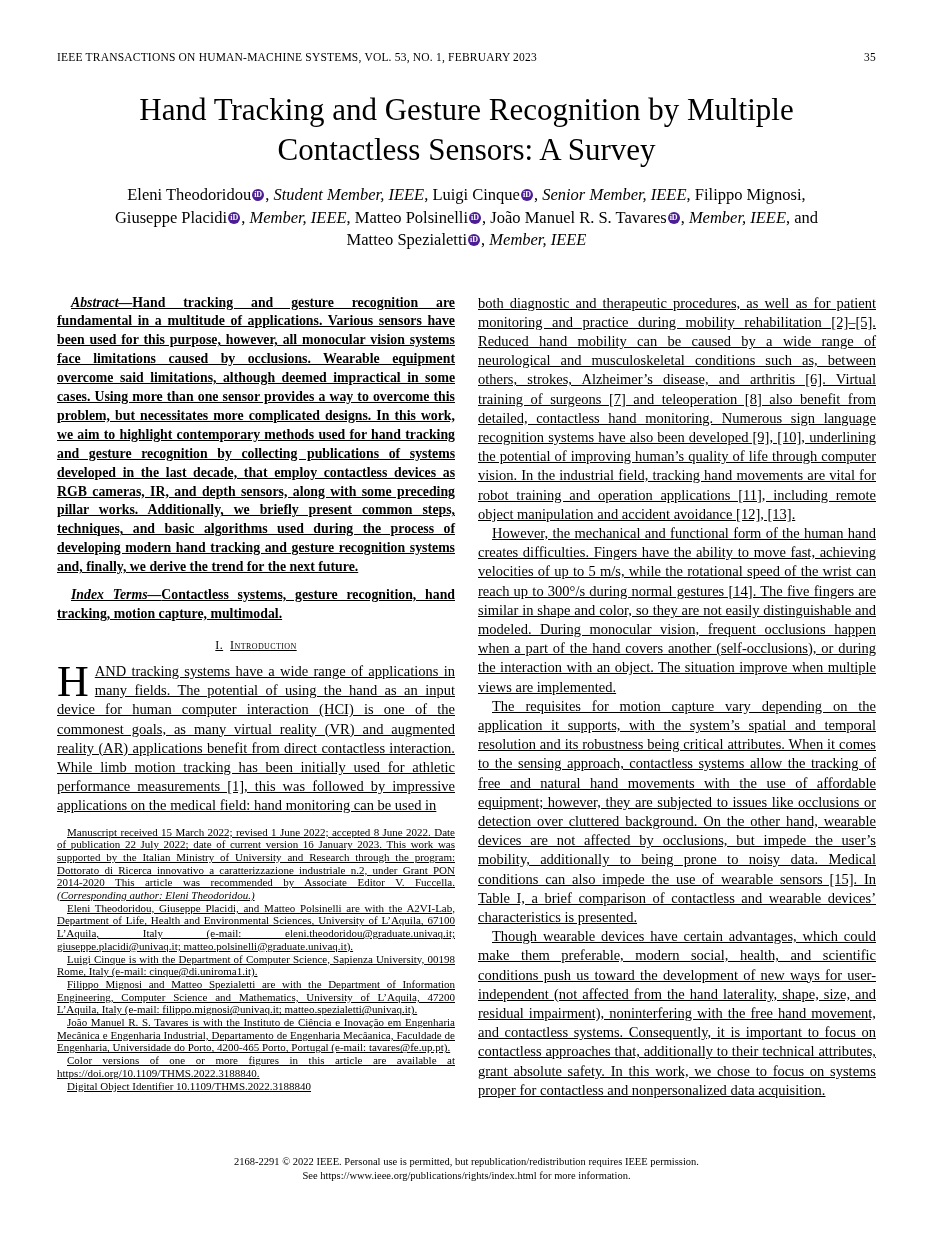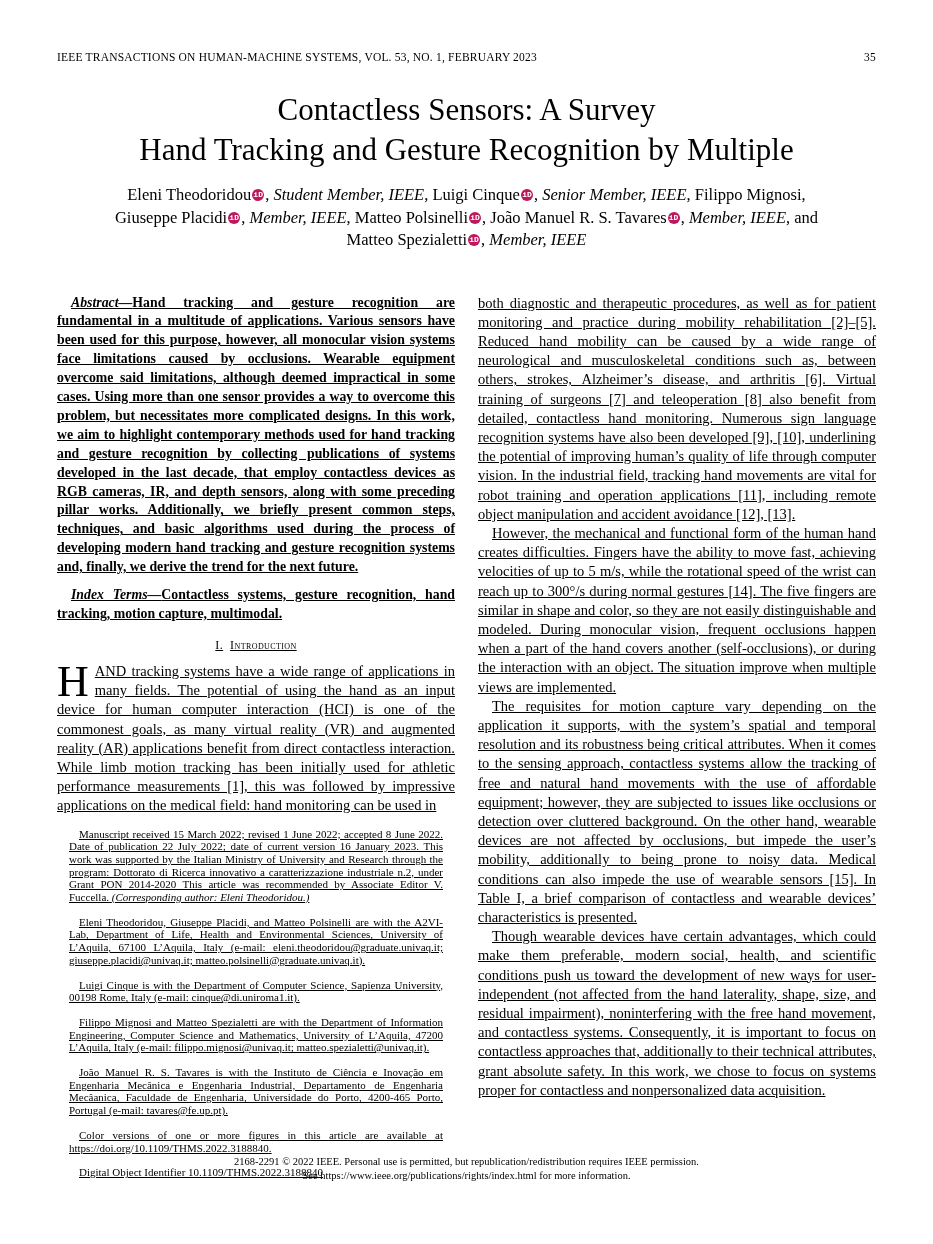"Contactless Sensors: A Survey" span.title-line { order: before "Hand Tracking and Gesture Recognition by" -> after "Hand Tracking and Gesture Recognition by" }
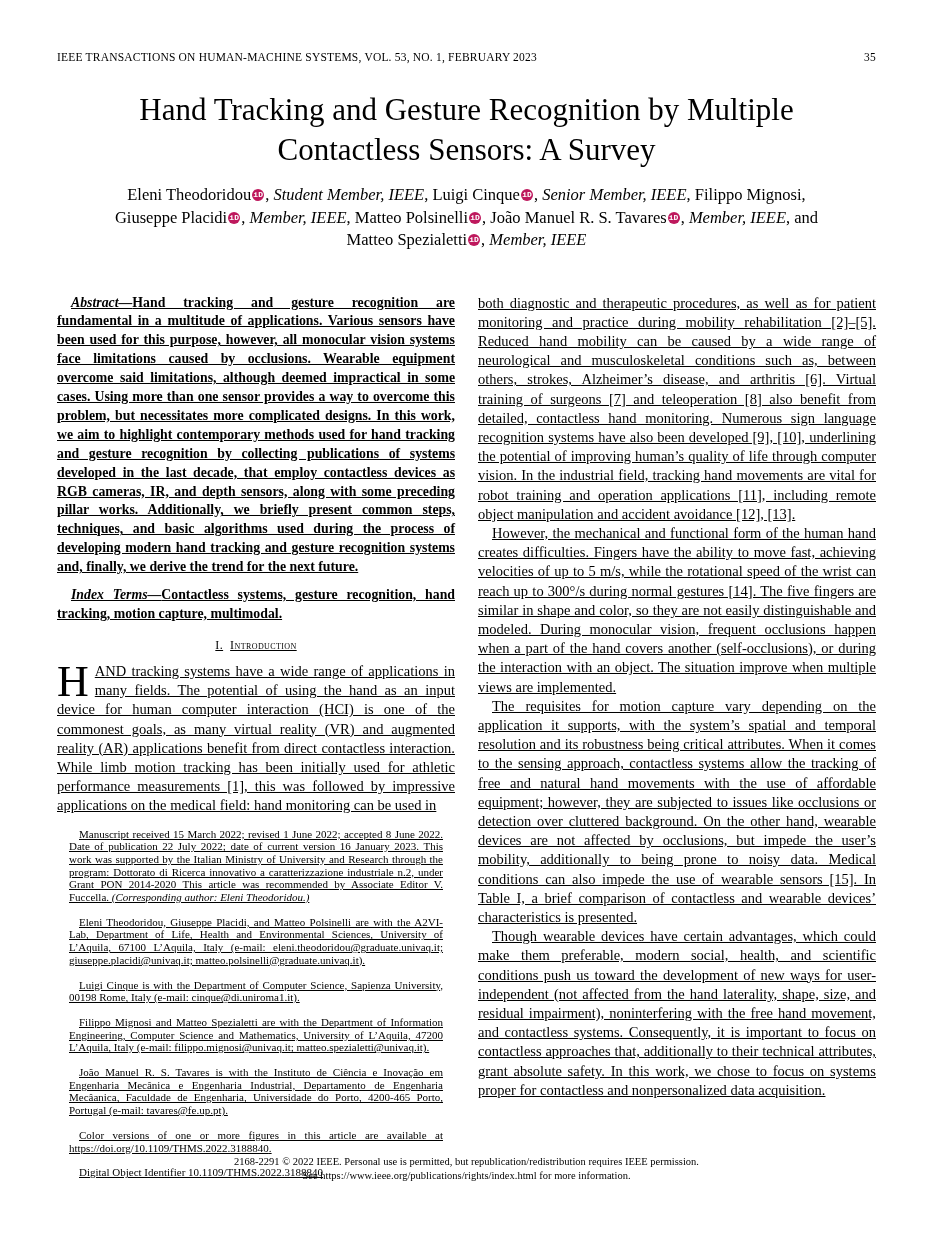"iD" .orcid-icon { background: #be185d -> #4c1d95; font-family: Liberation Mono, monospace -> Liberation Serif, serif }
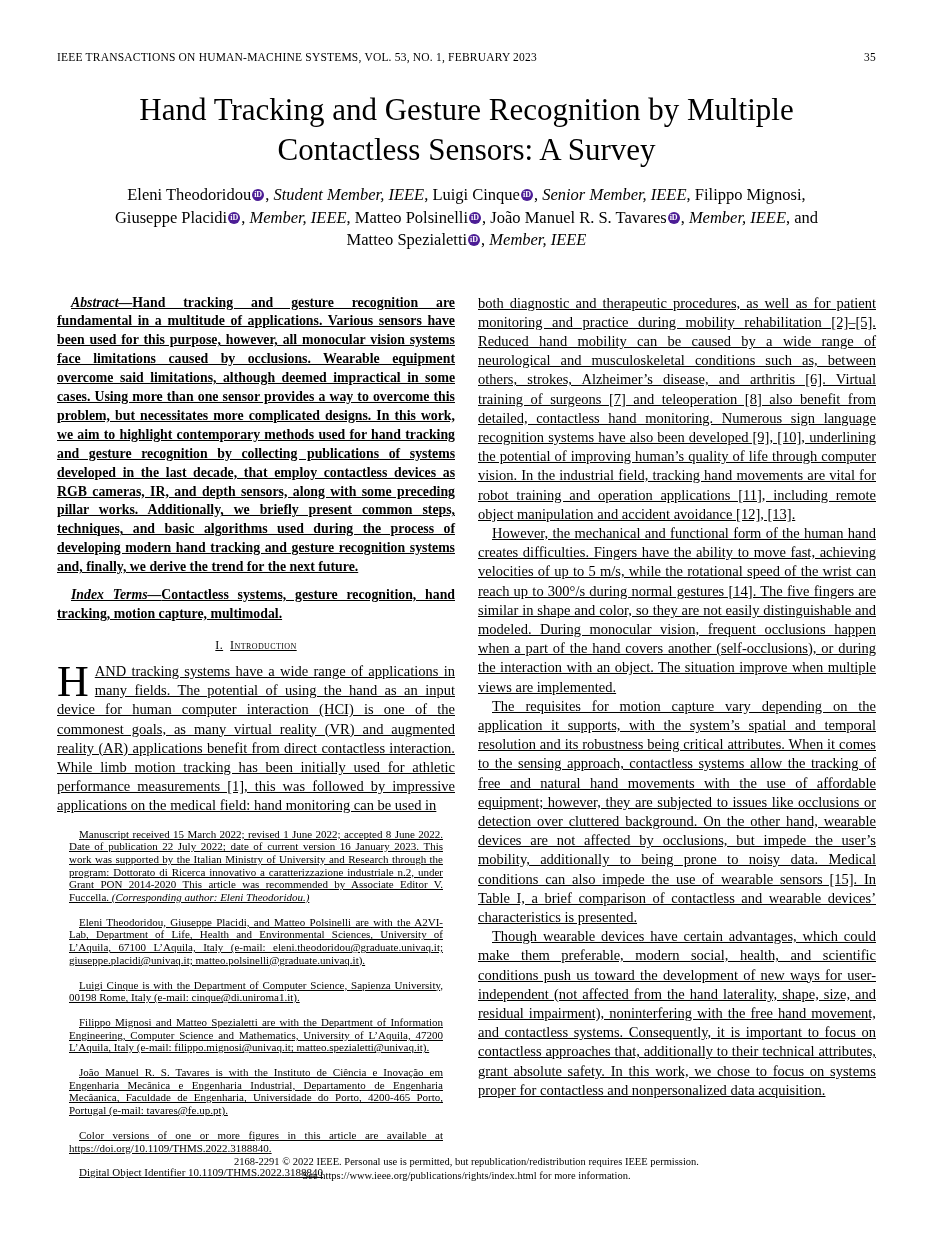"Manuscript received 15 March 2022;" .footnote { margin: 12px -> 0 }
